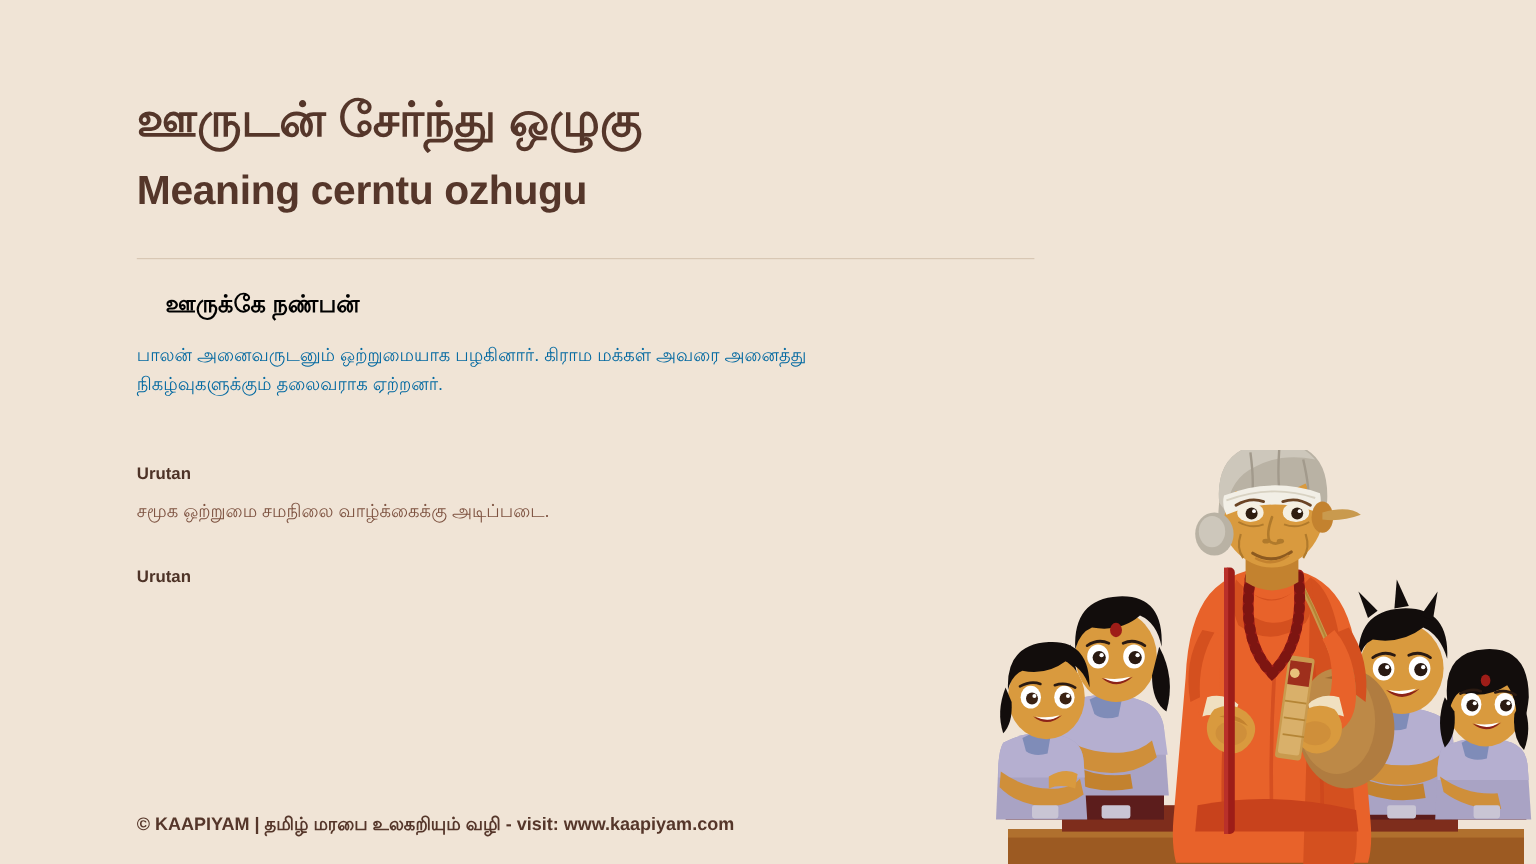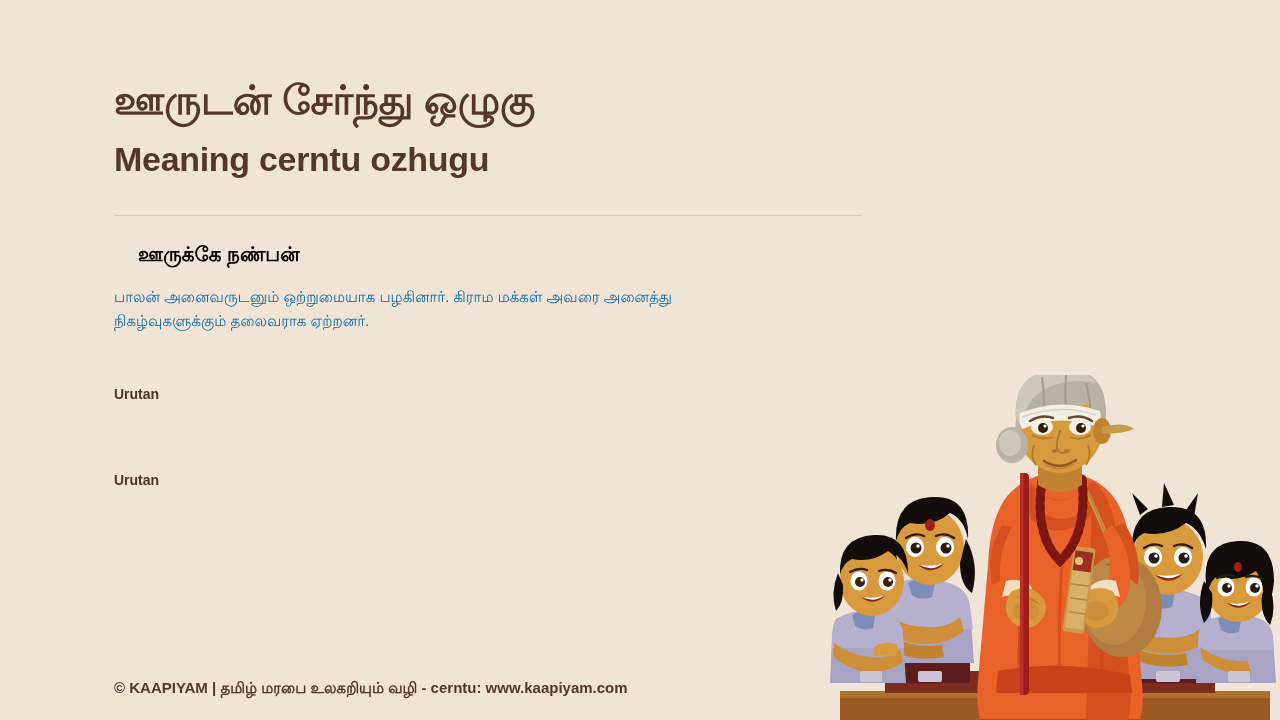"சமூக ஒற்றுமை சமநிலை வாழ்க்கைக்கு" div.block-text { html: none -> <div>சமூக ஒற்றுமை சமநிலை வாழ்க்கைக்கு அடிப்படை.</div> }
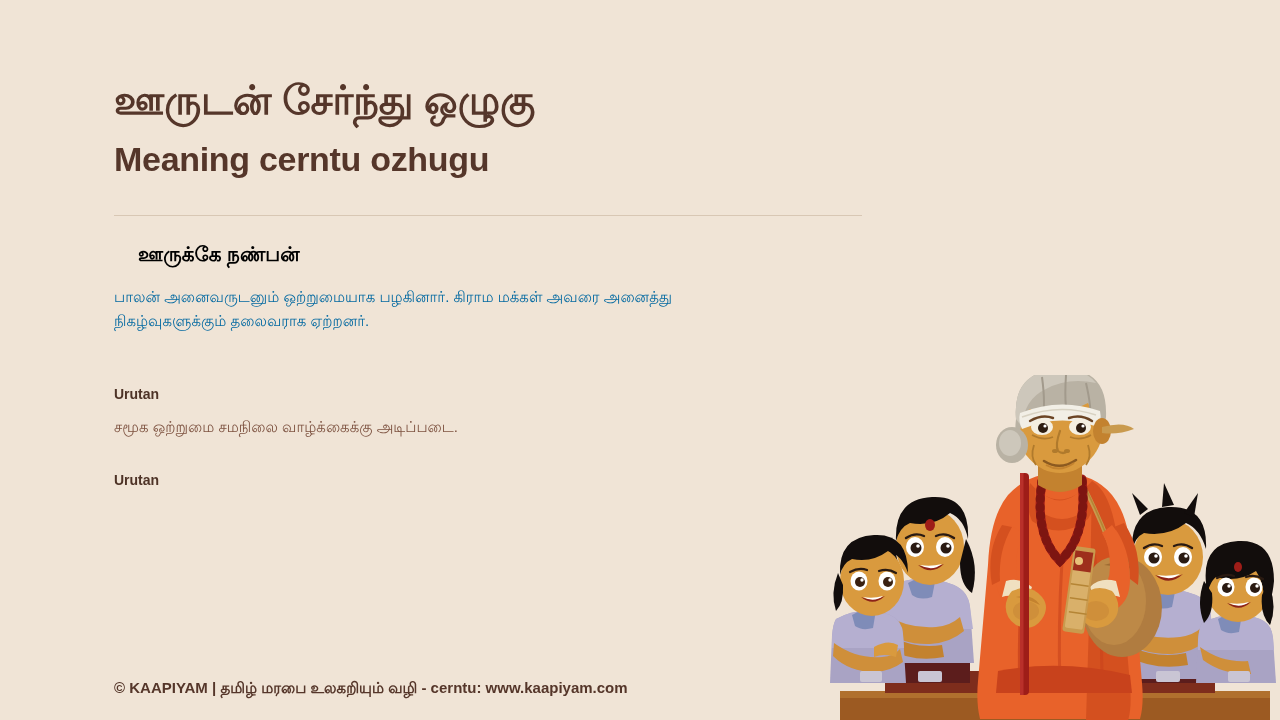"© KAAPIYAM | தமிழ் மரபை" div.footer { text: cerntu -> visit }
